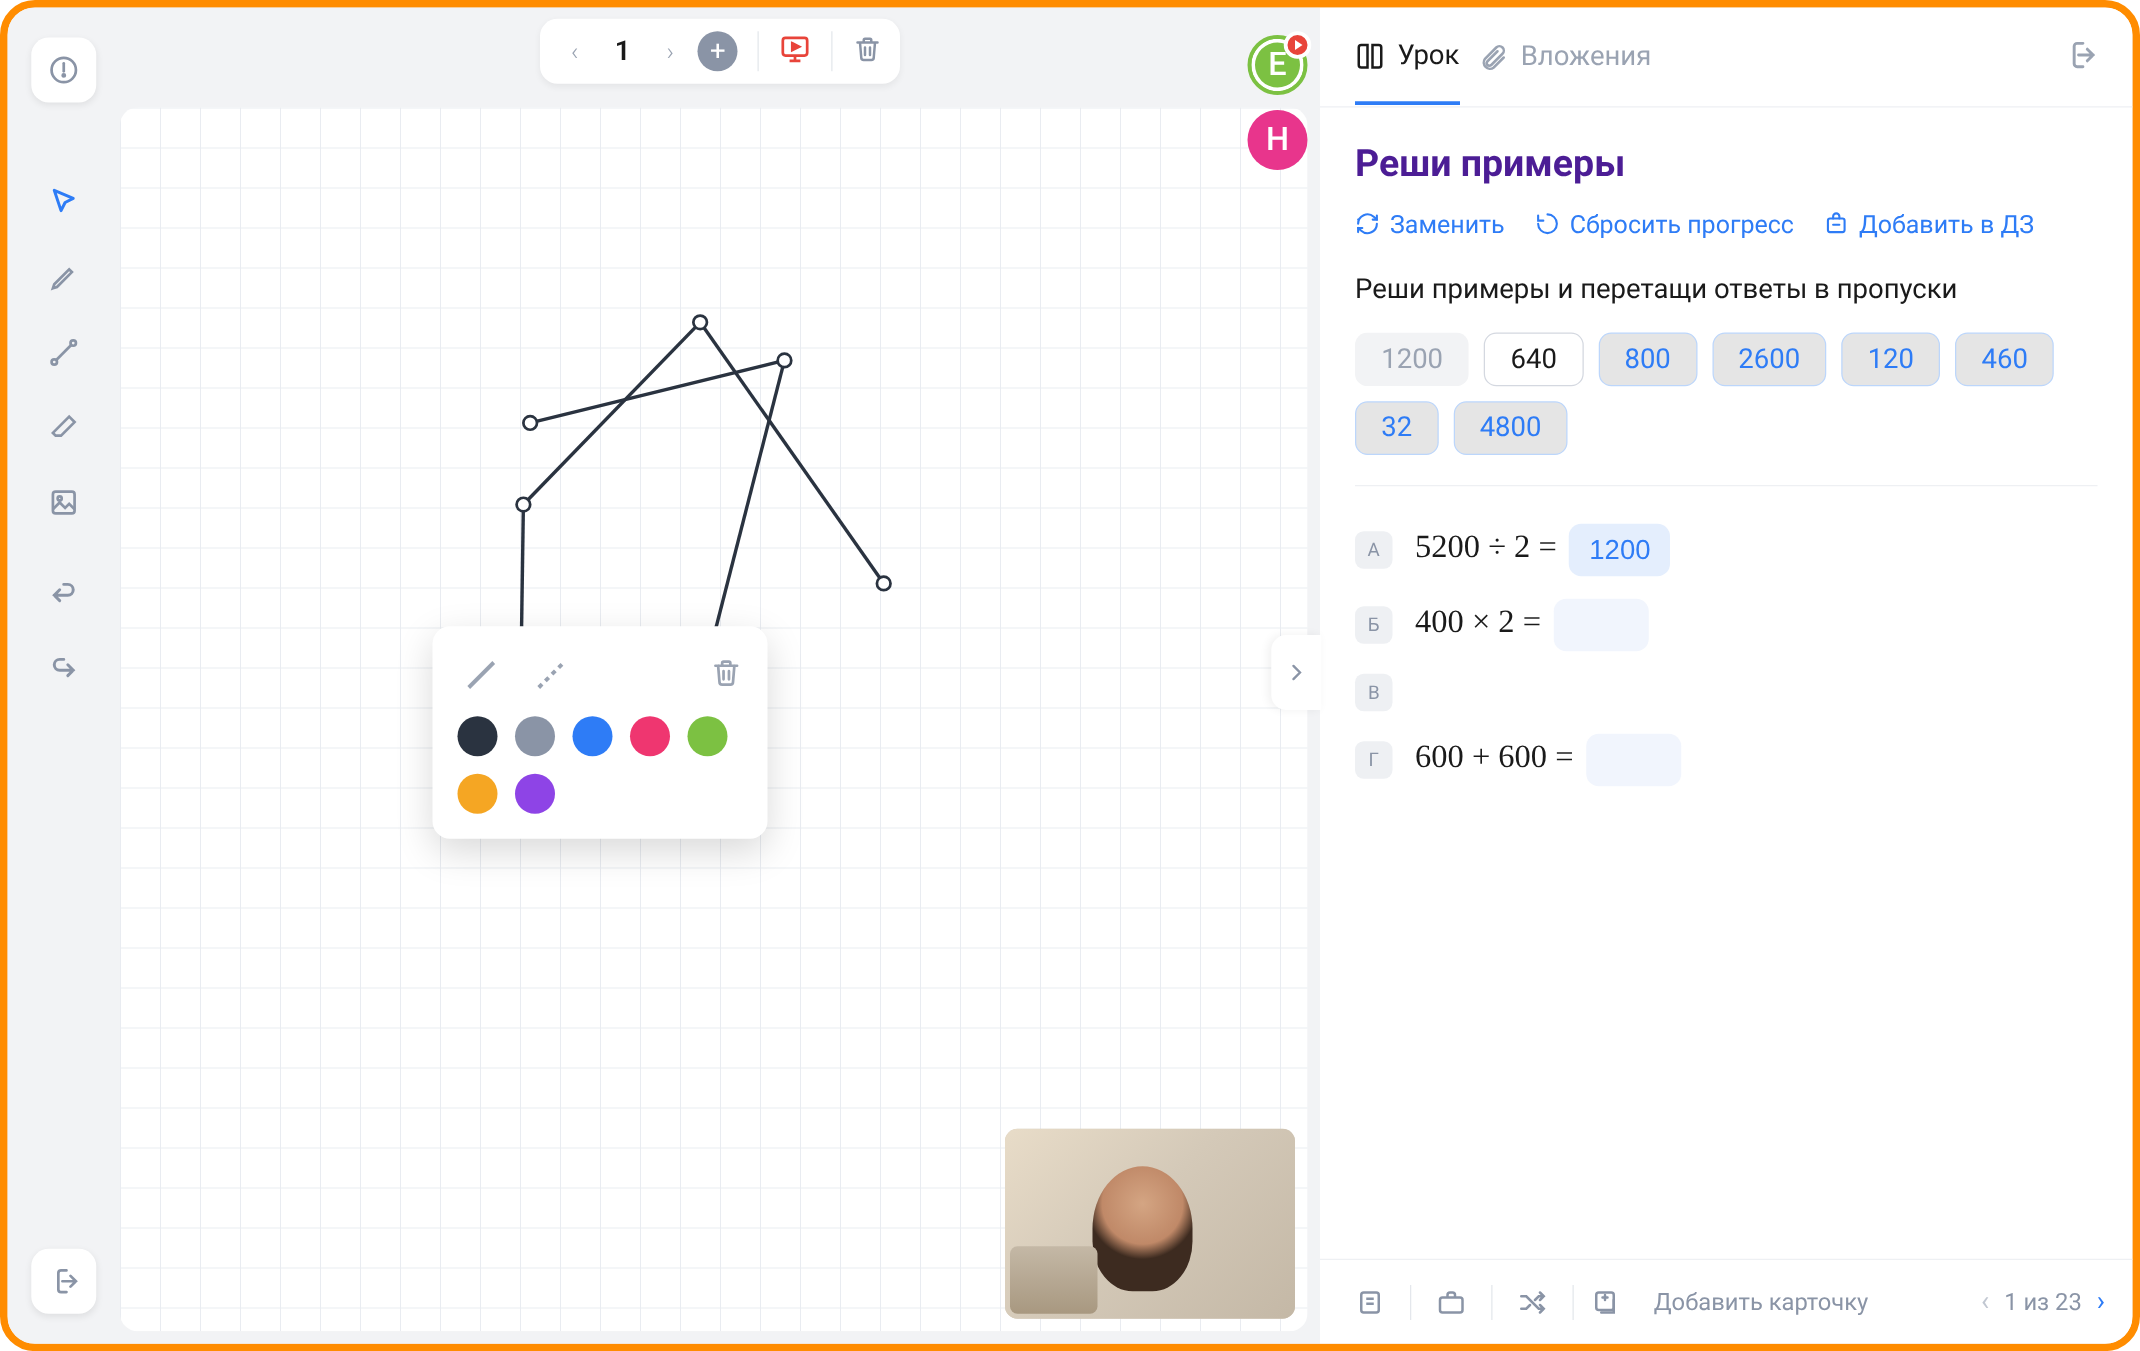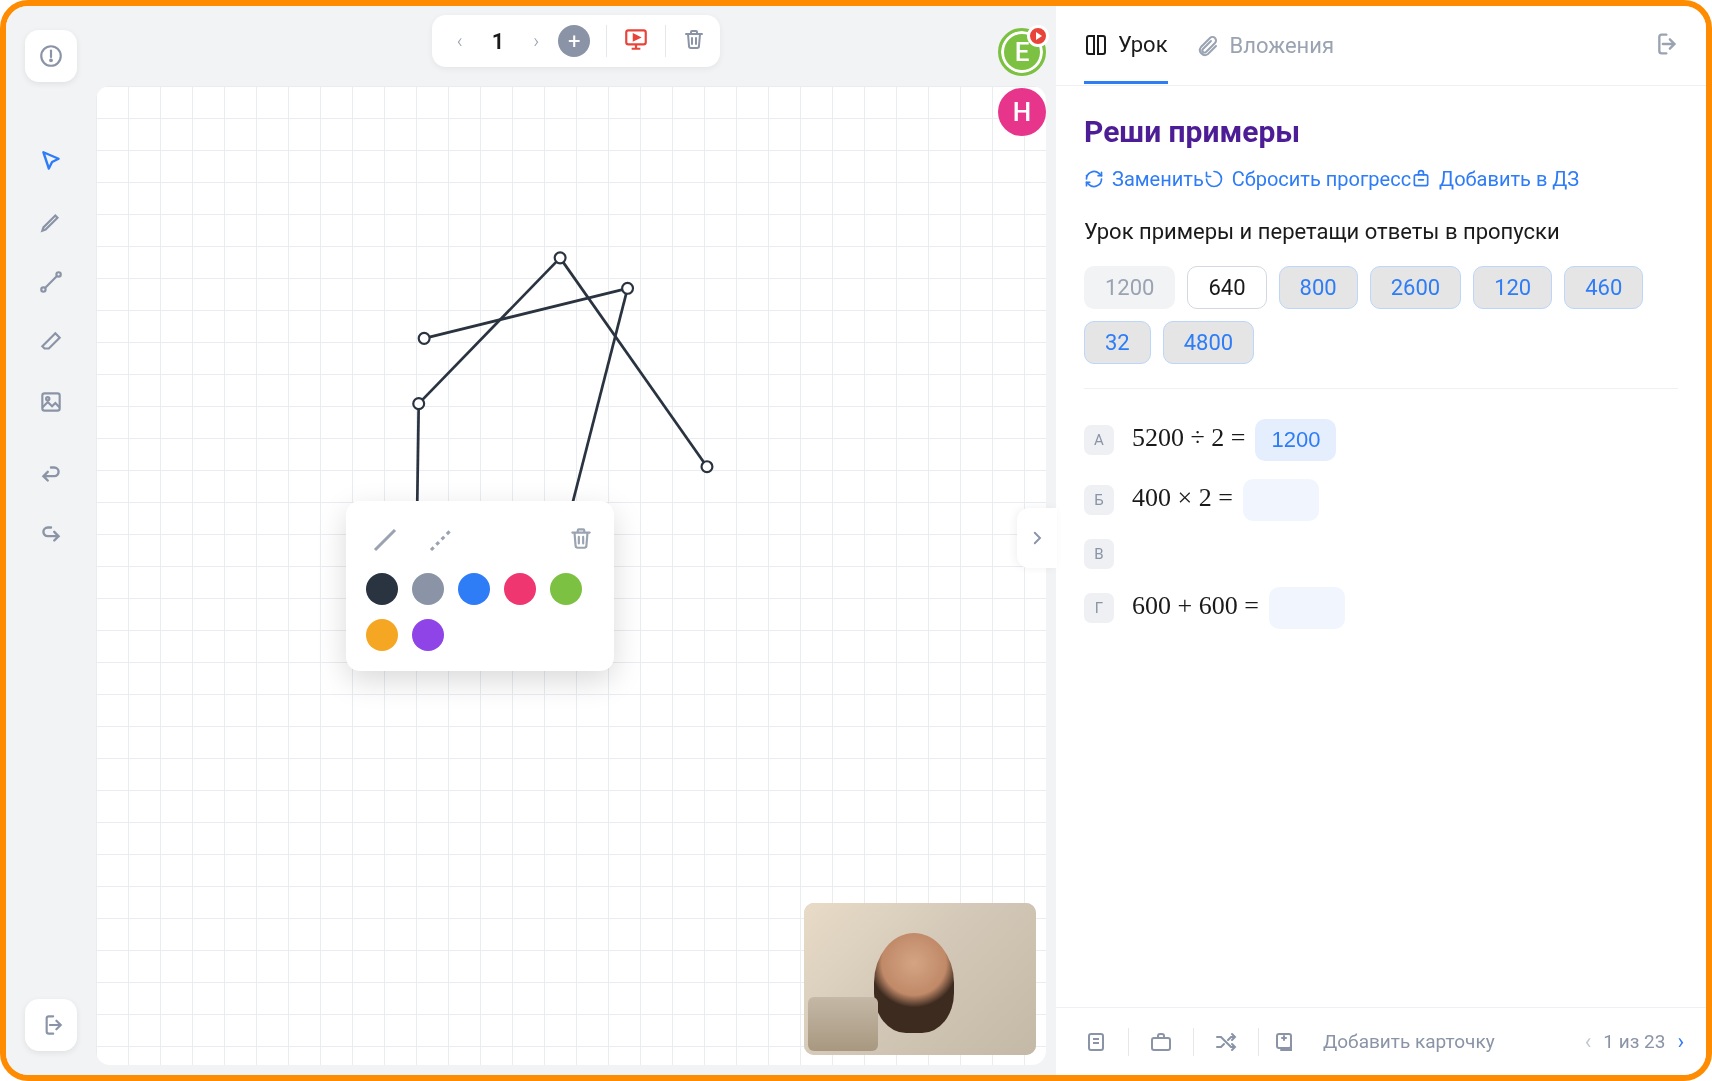"Урок" .panel-tabs { gap: 28px -> 15px }
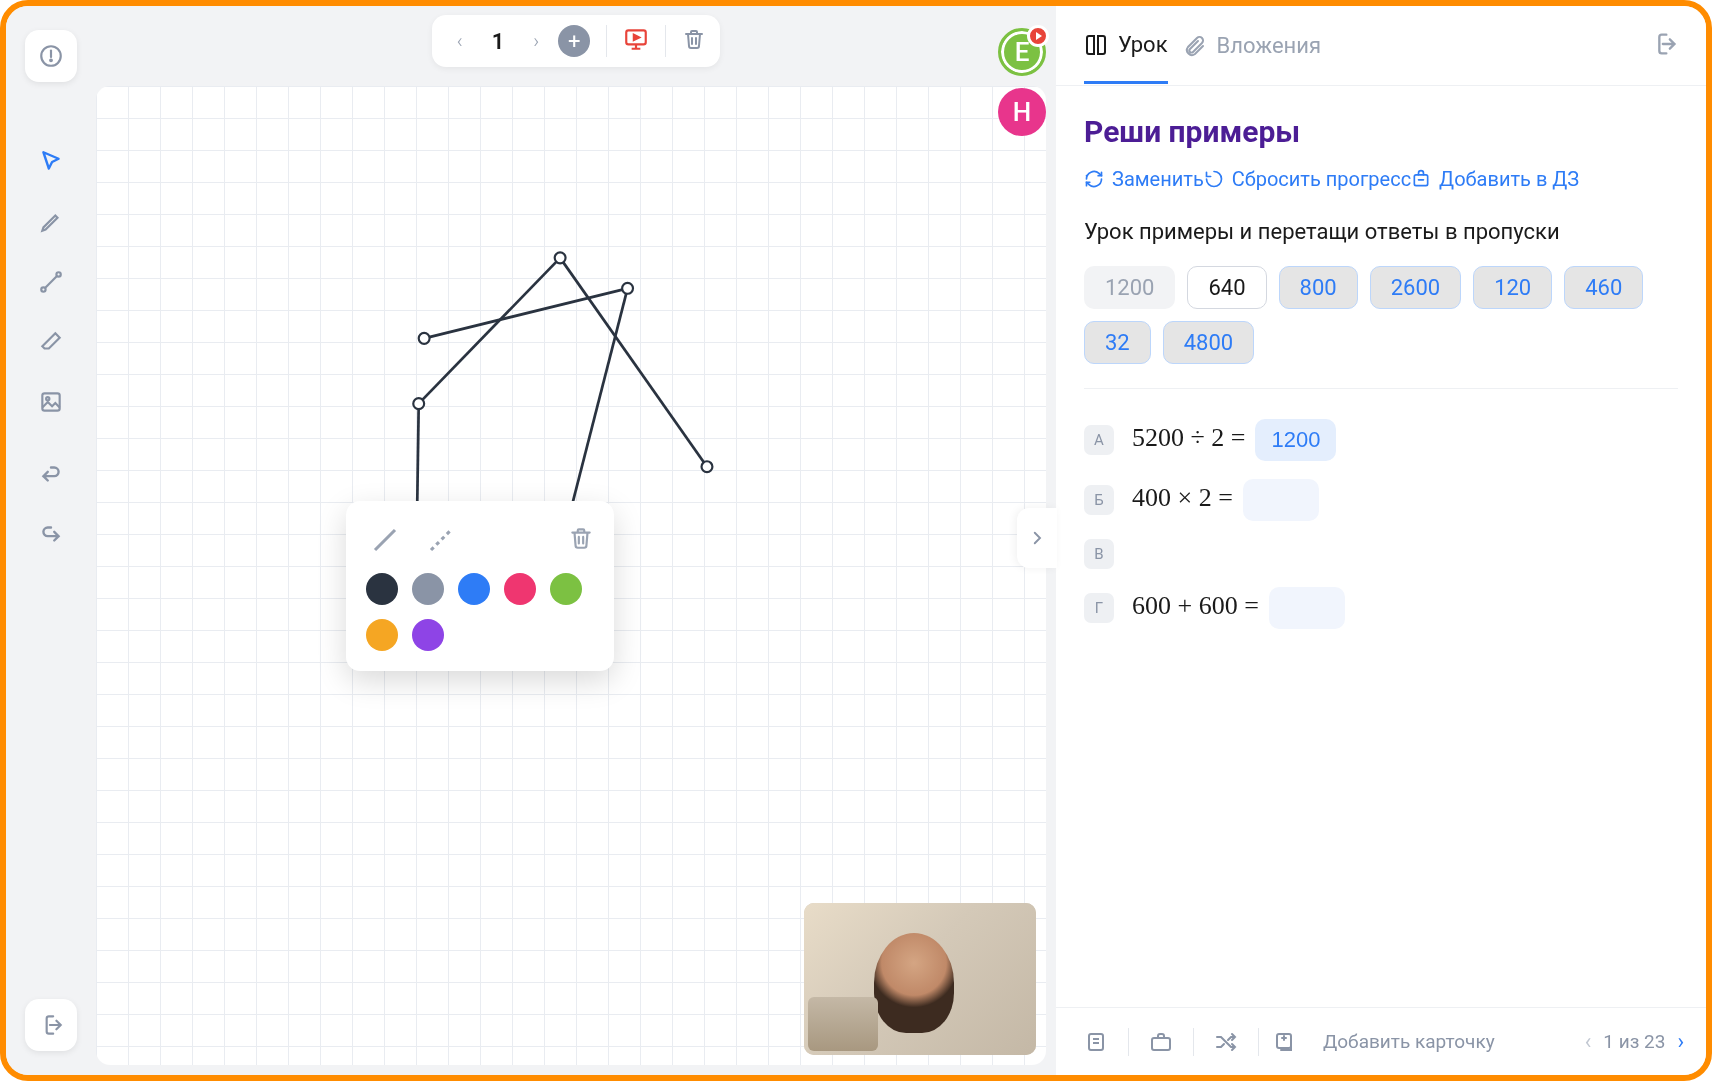"Заменить" .task-actions { gap: none -> 24px }
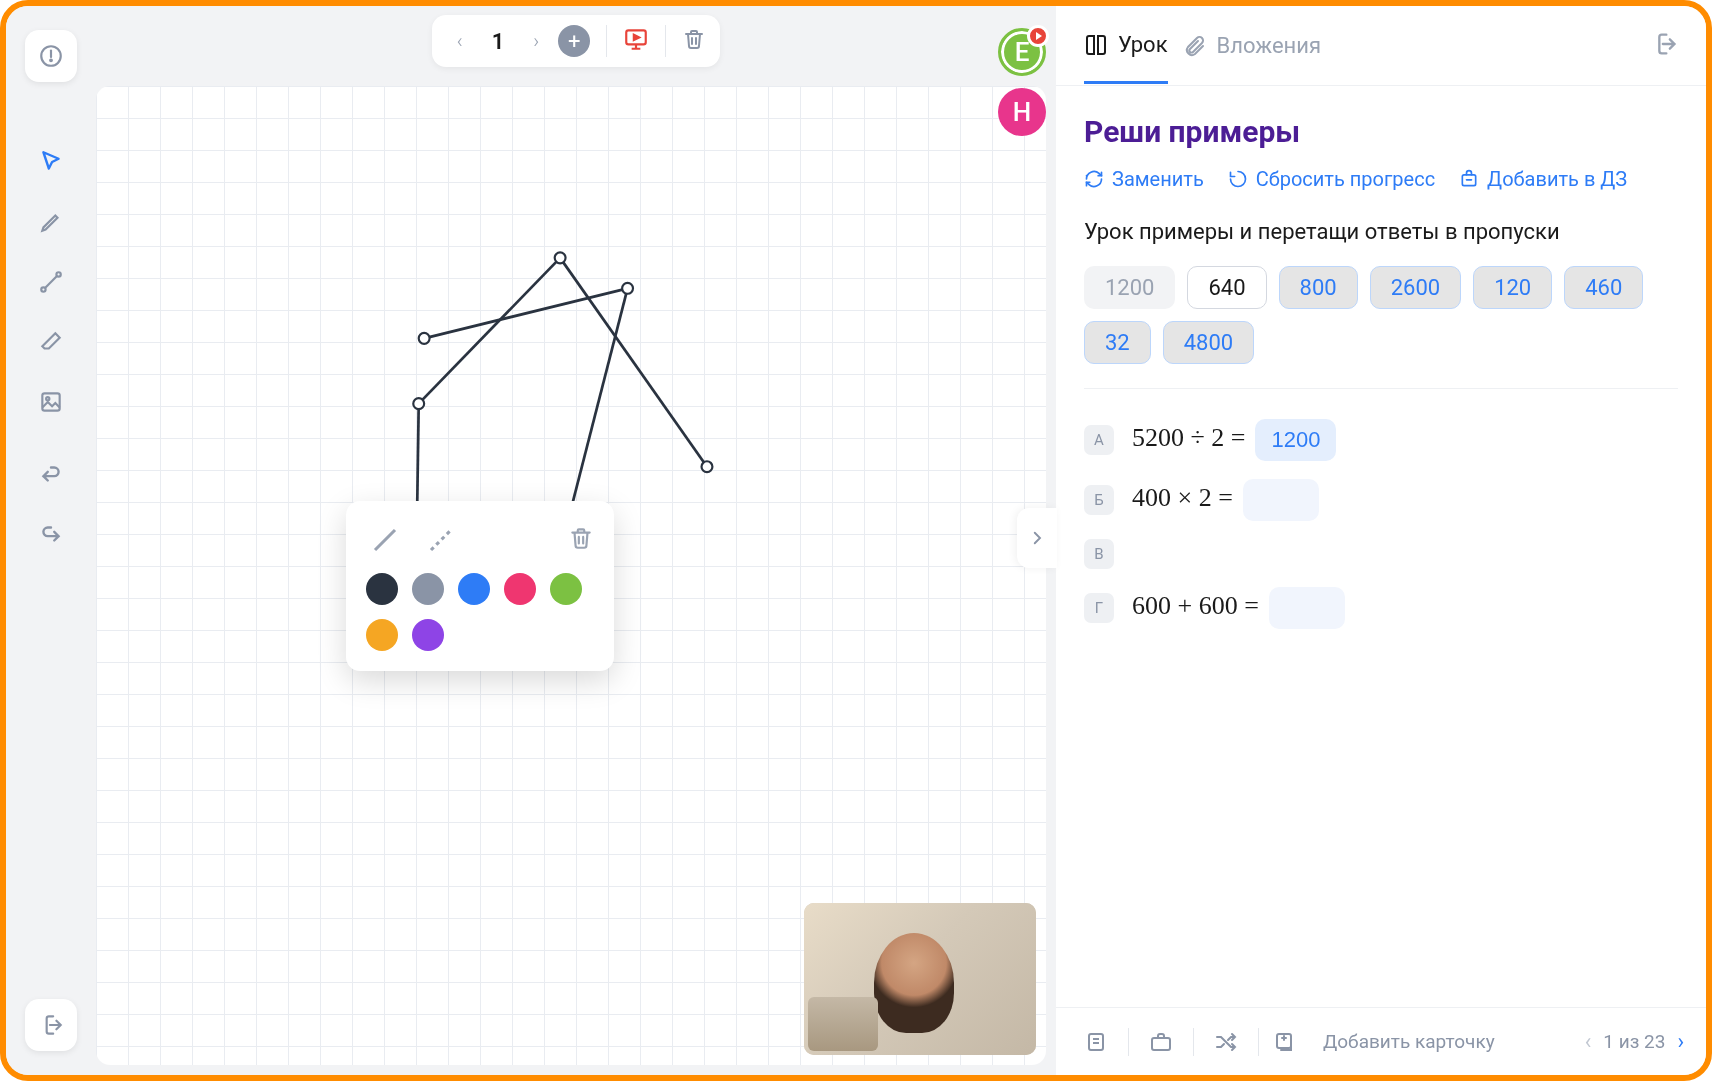"Урок примеры и перетащи ответы" div.task-desc { text: Урок -> Реши }
